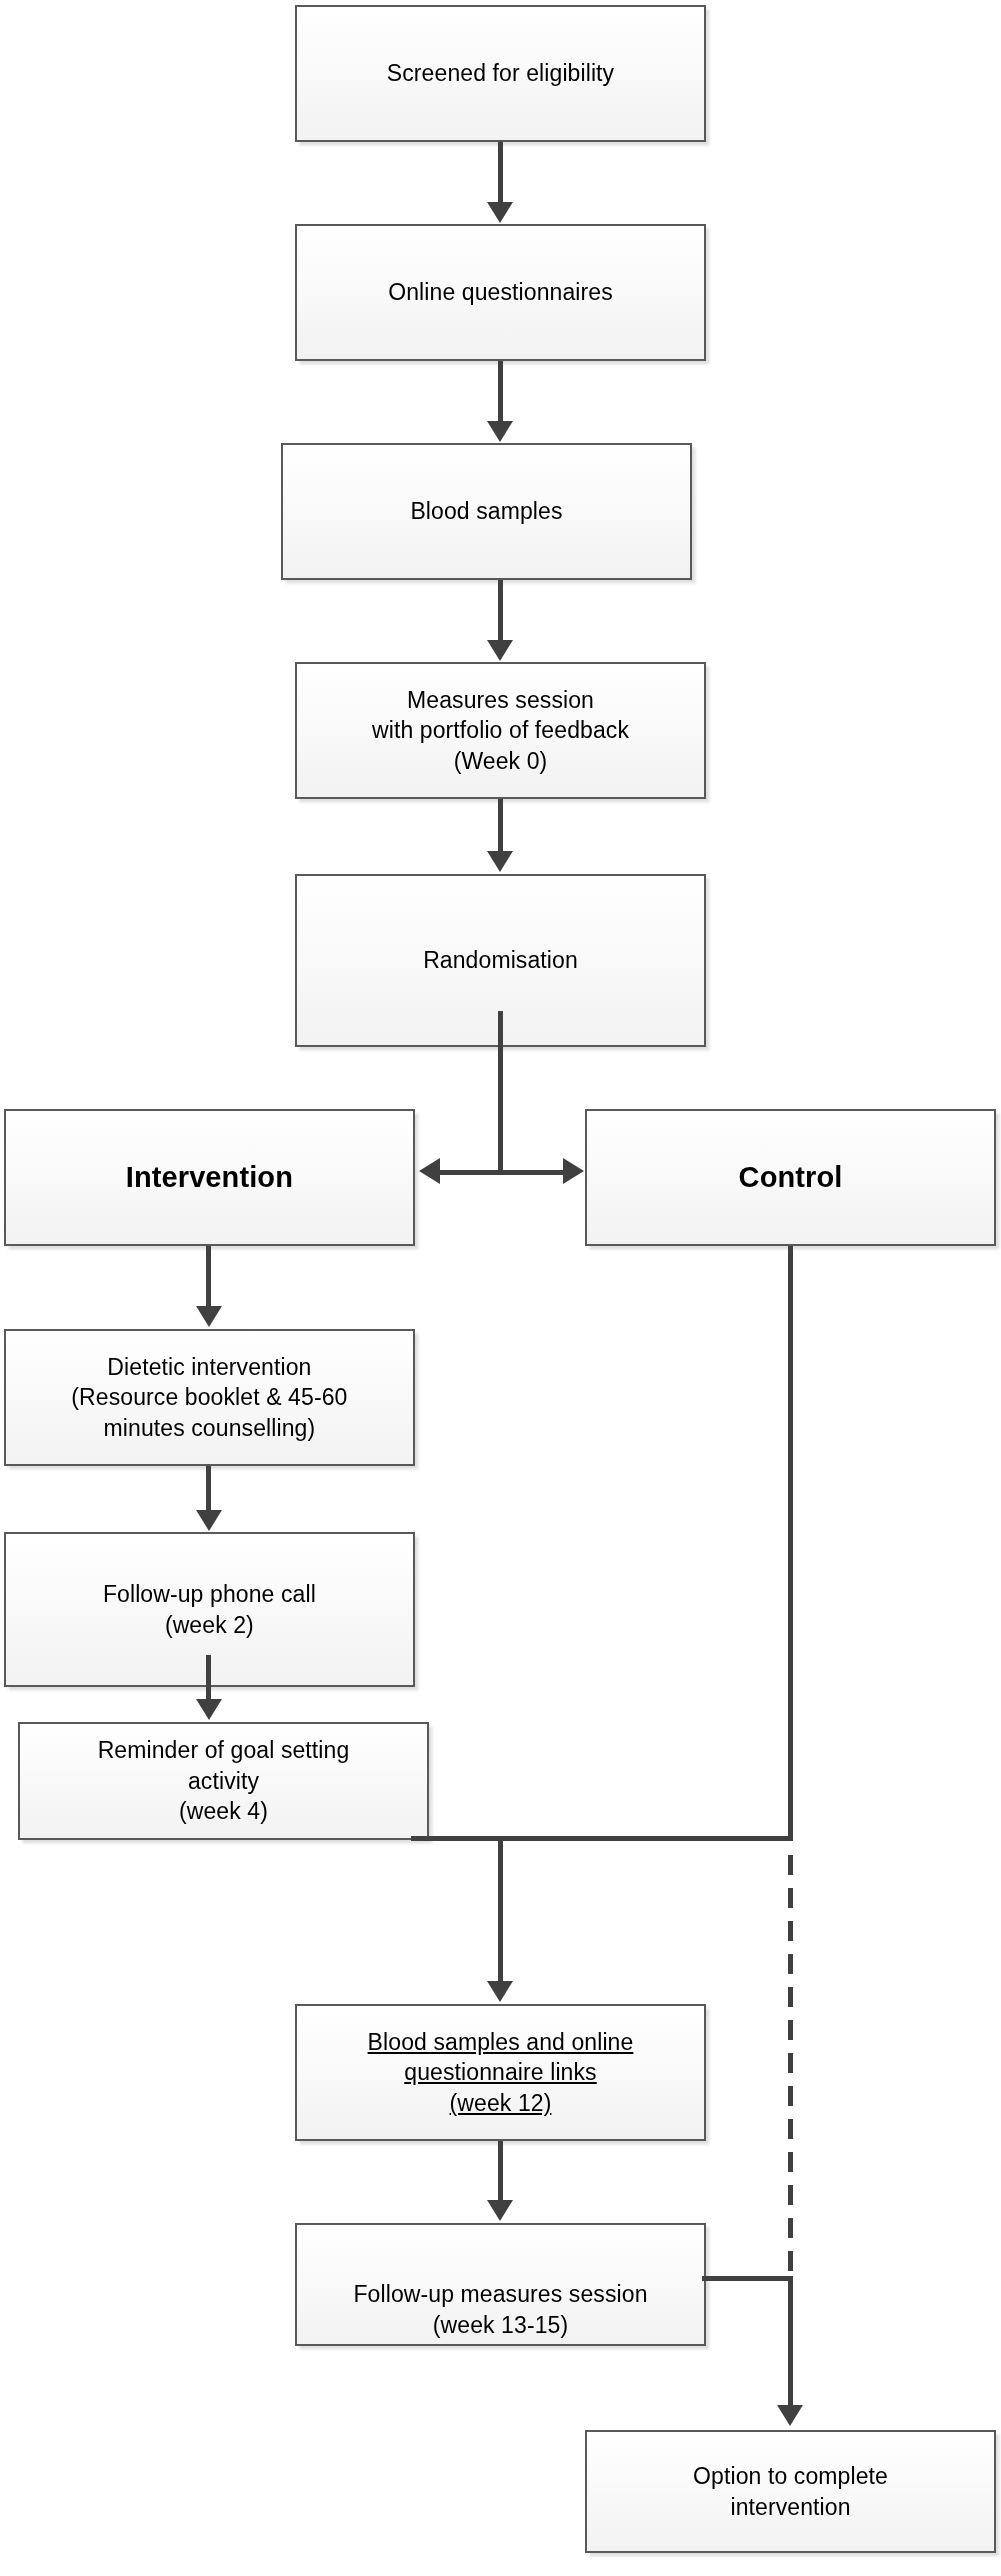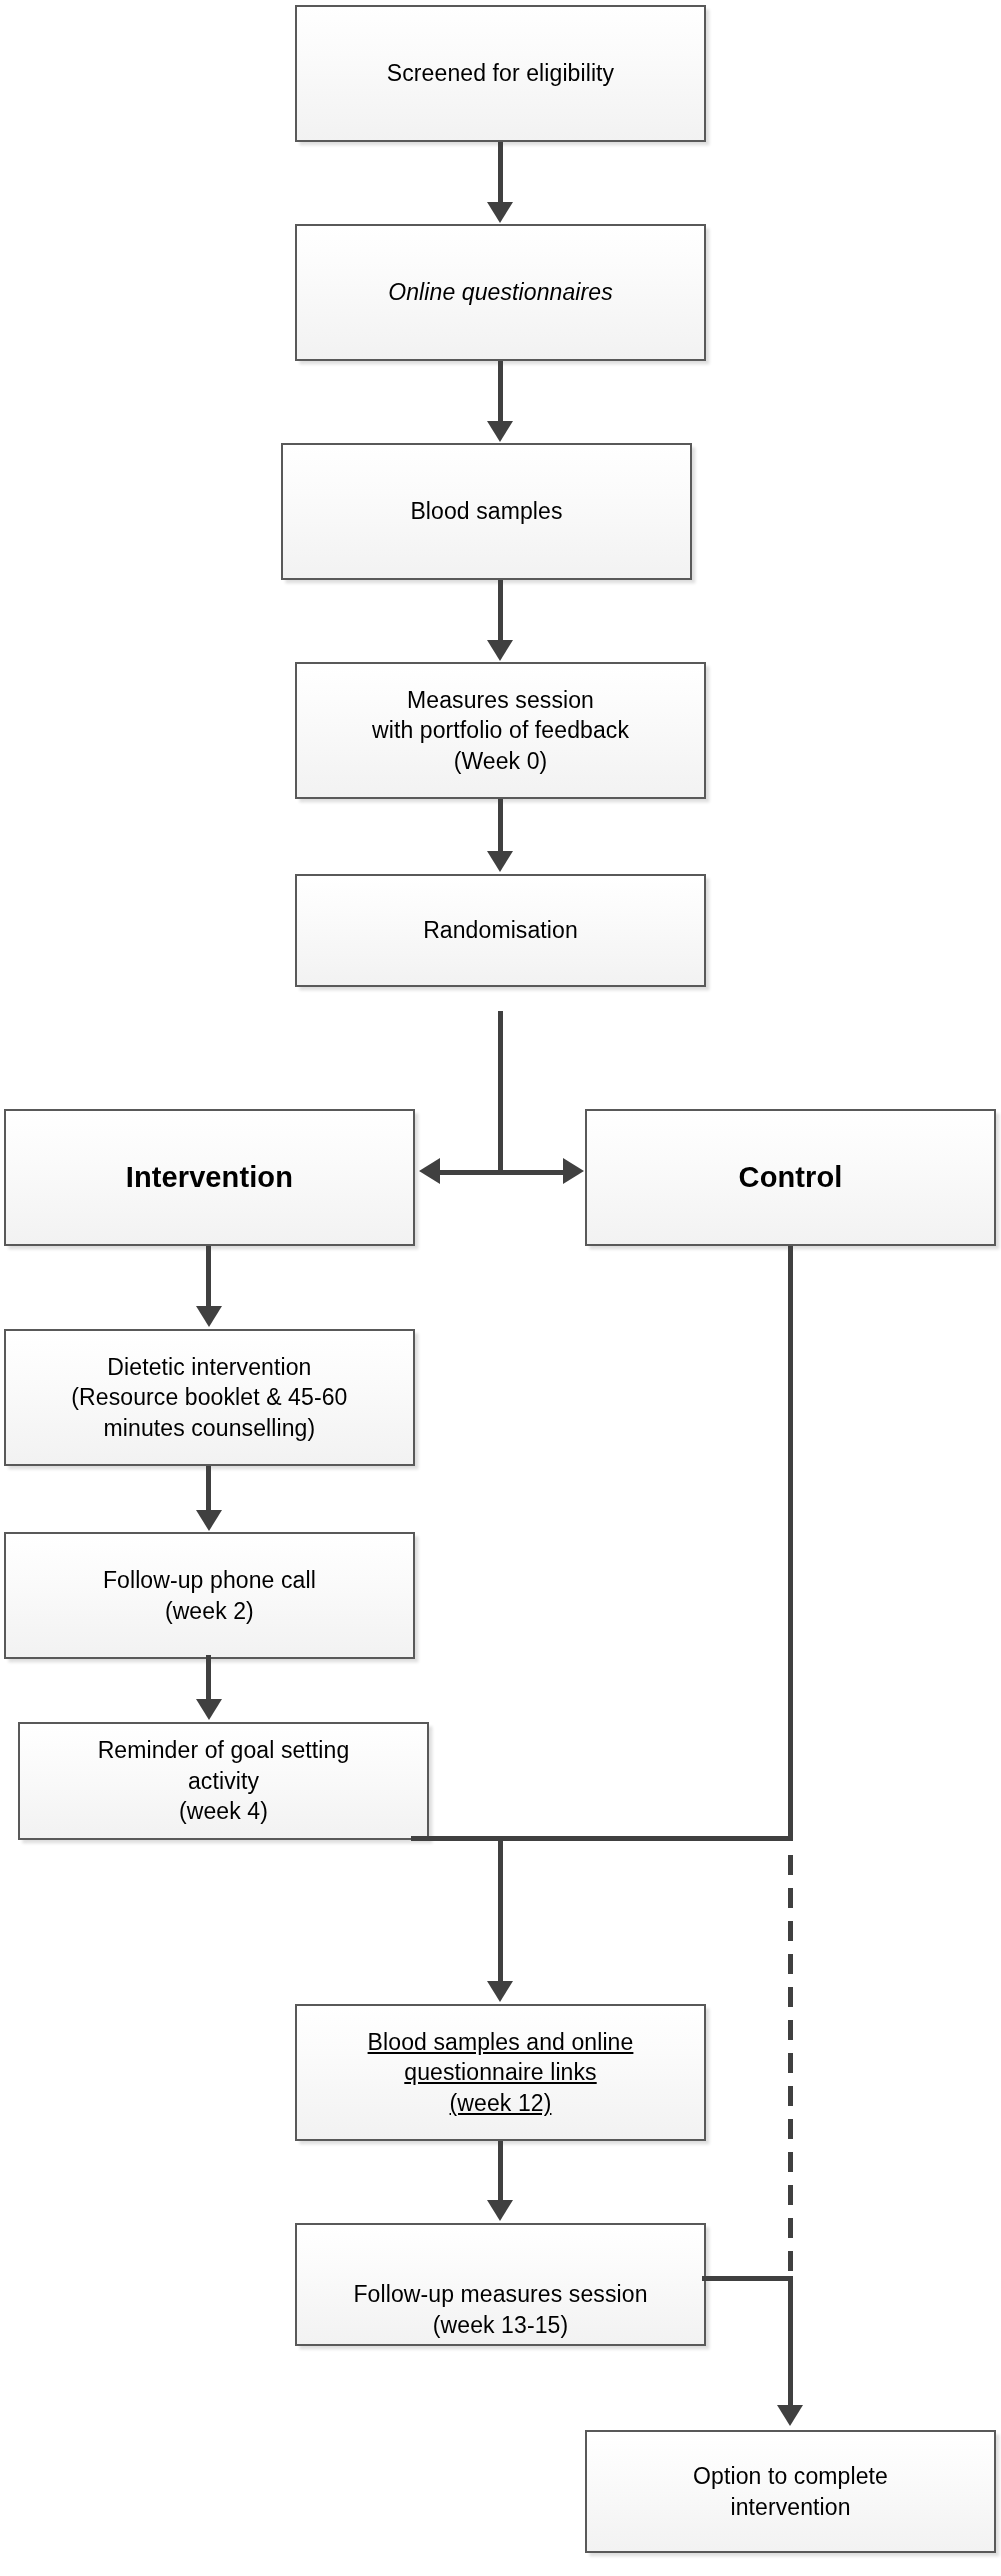"Online questionnaires" div.node { font-style: italic -> none }
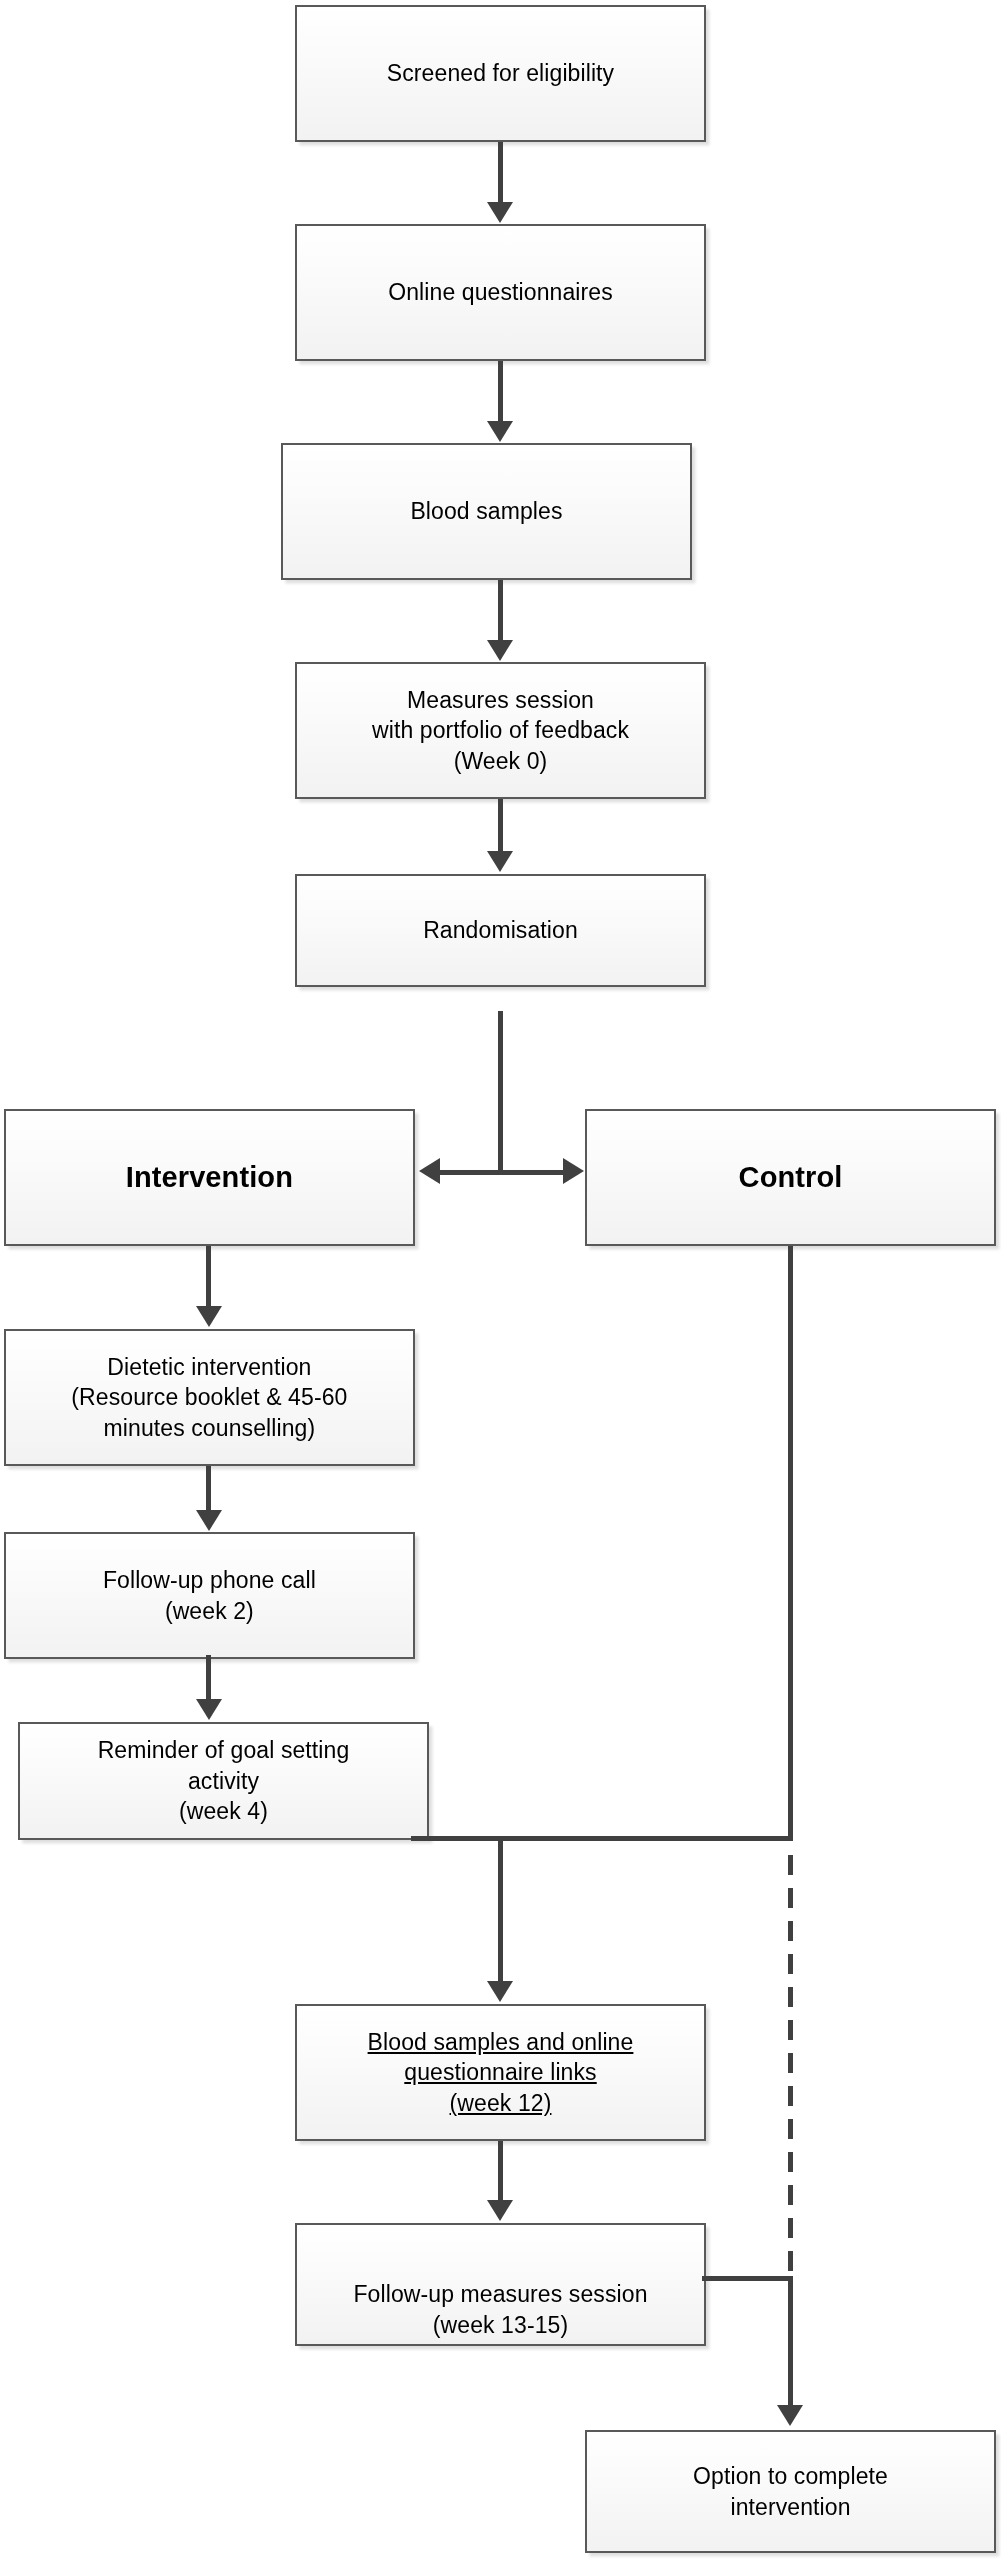"Randomisation" div.node { height: 113px -> 173px }
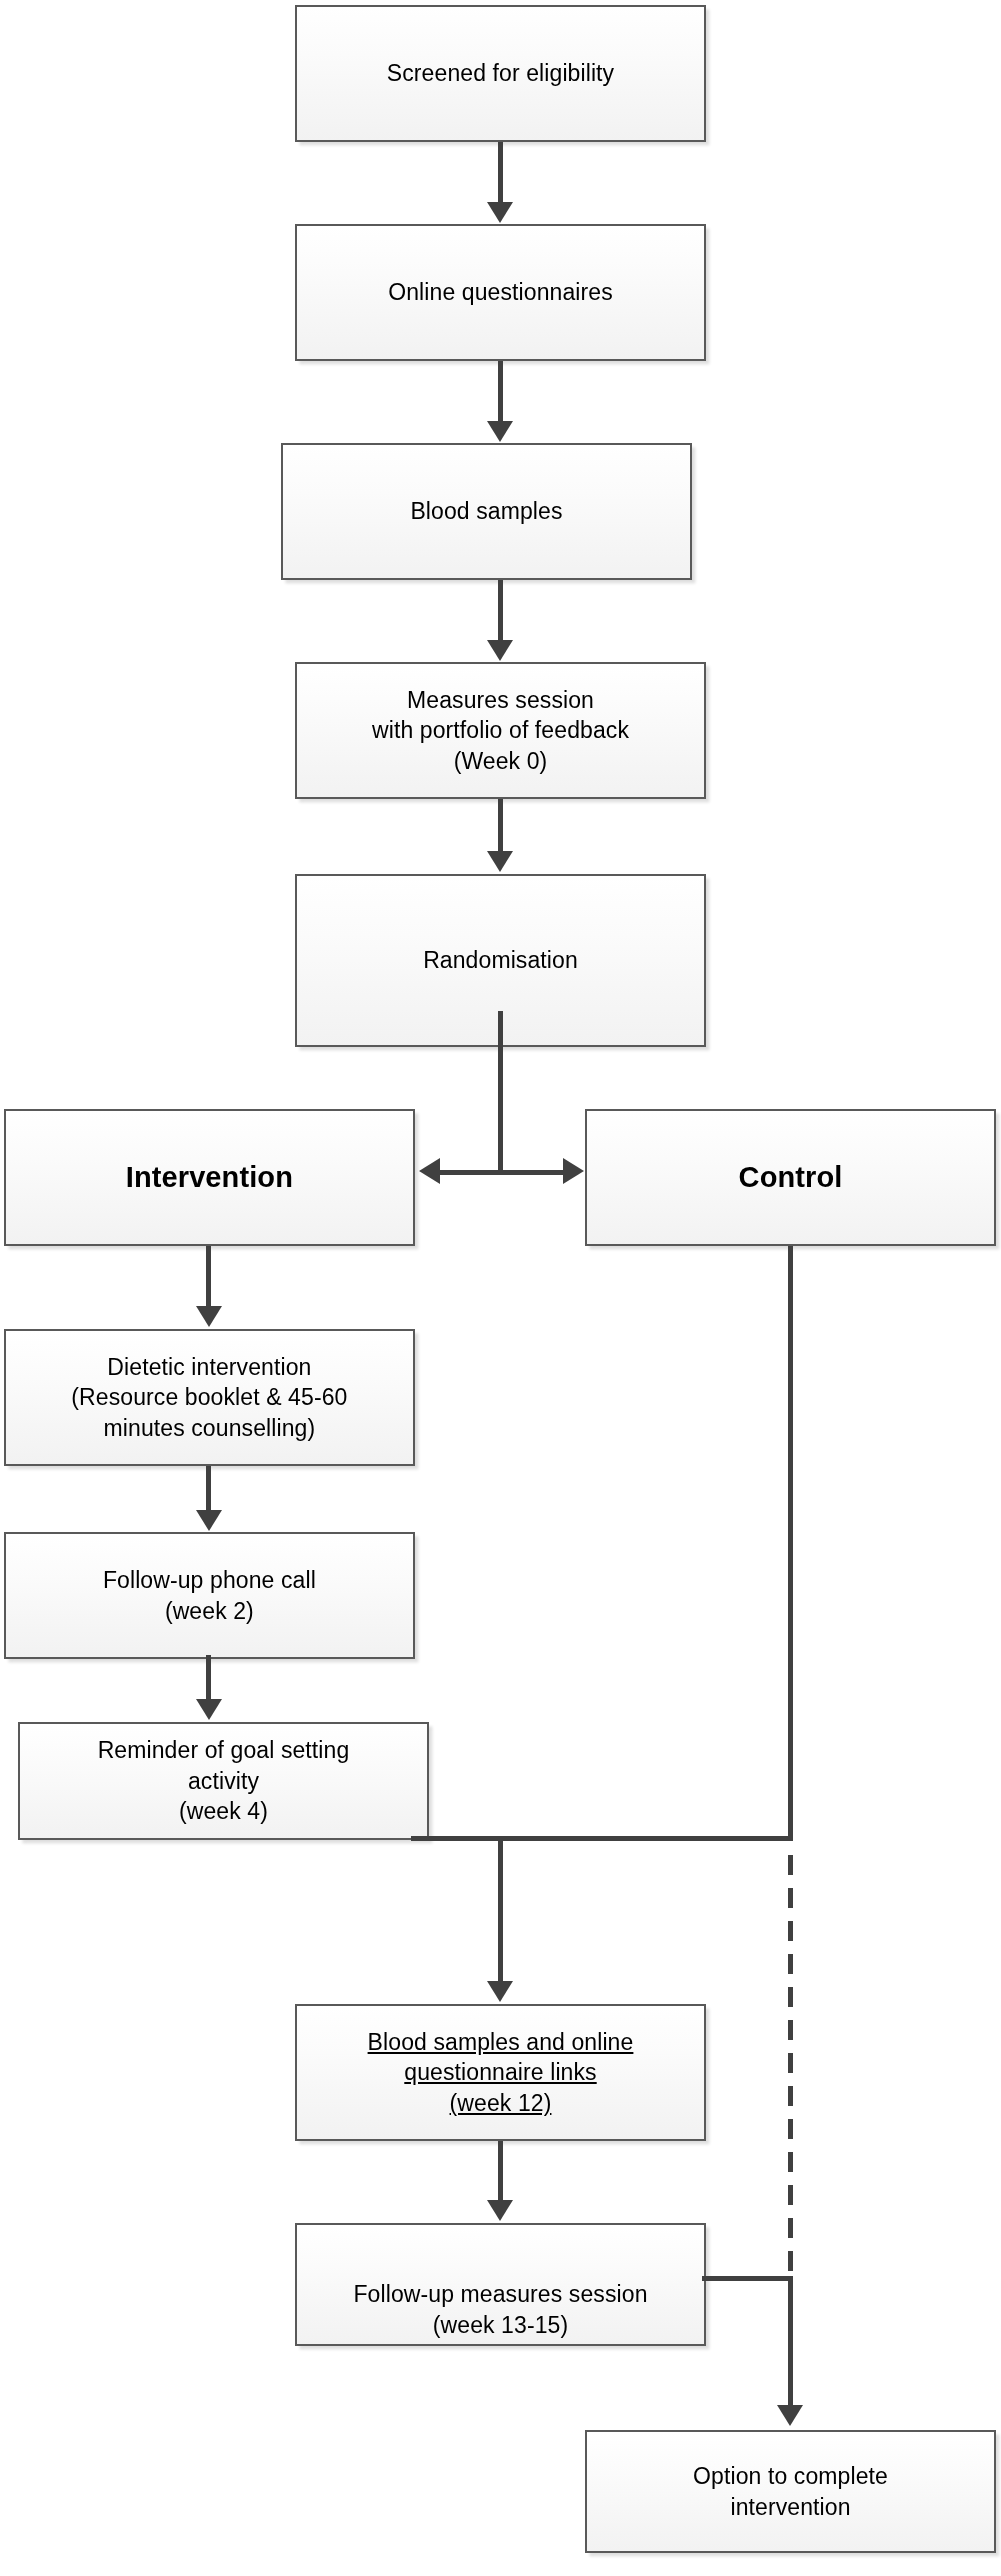"Follow-up phone call" div.node { height: 127px -> 155px }
